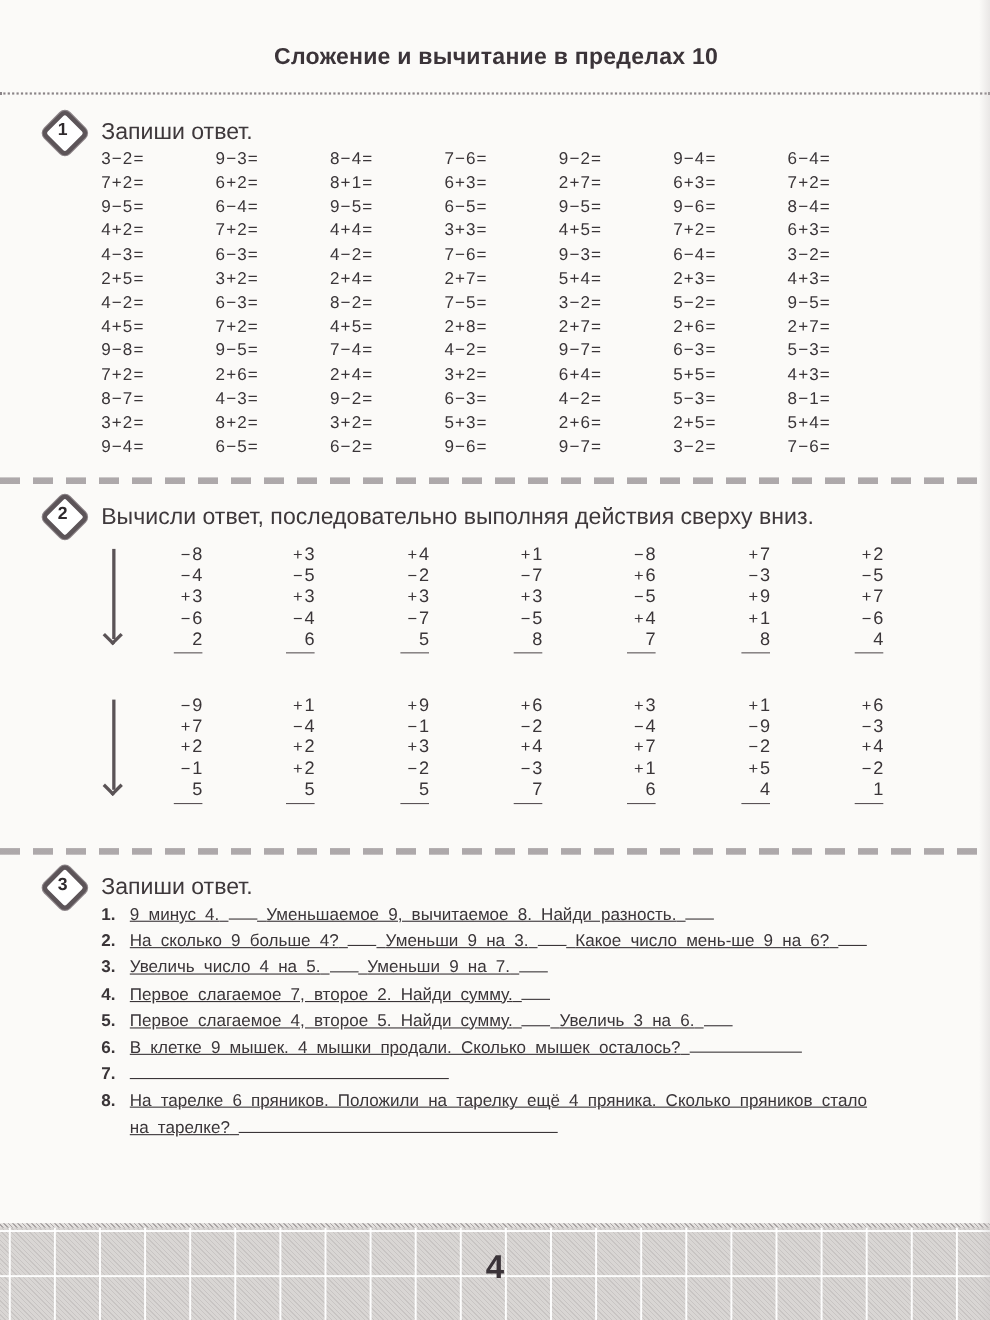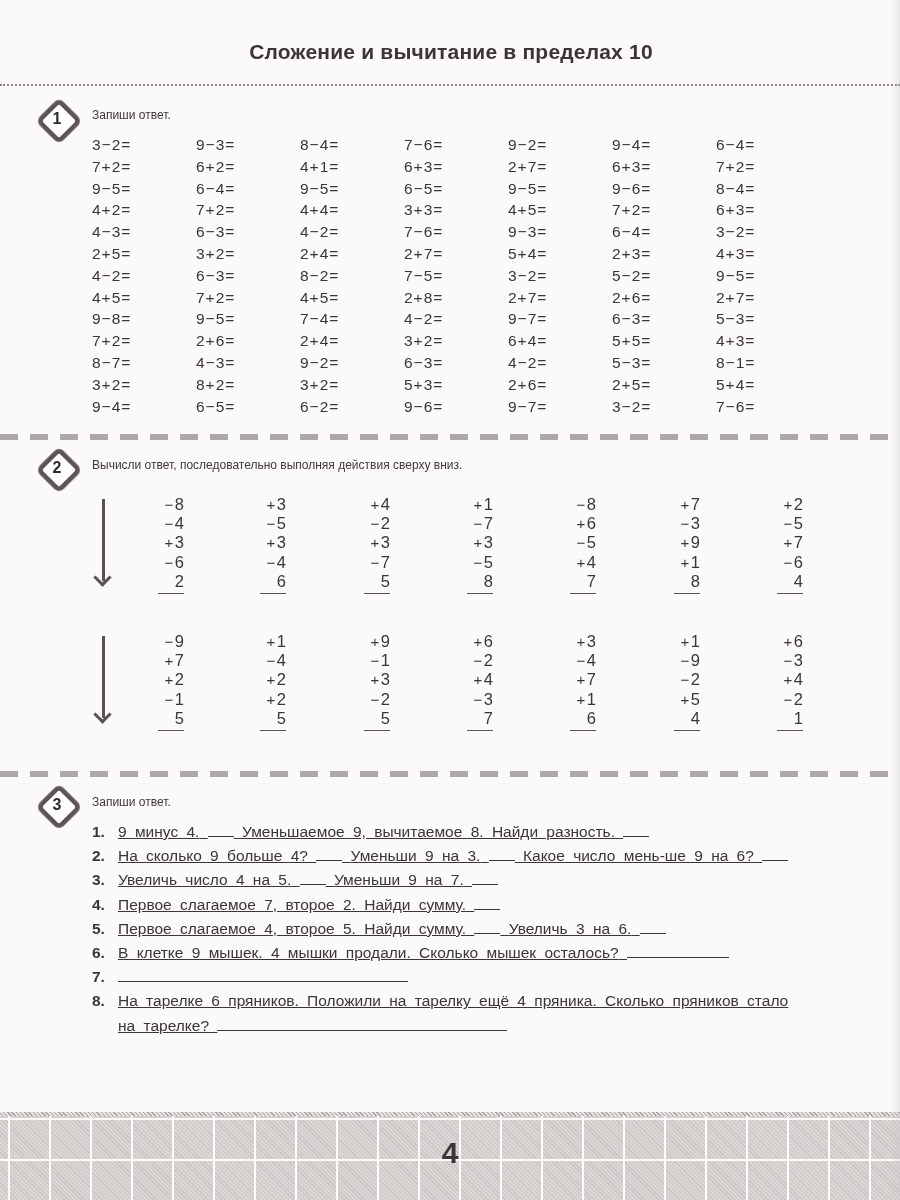"Запиши ответ." .task-instr { font-size: 12px -> 21px }
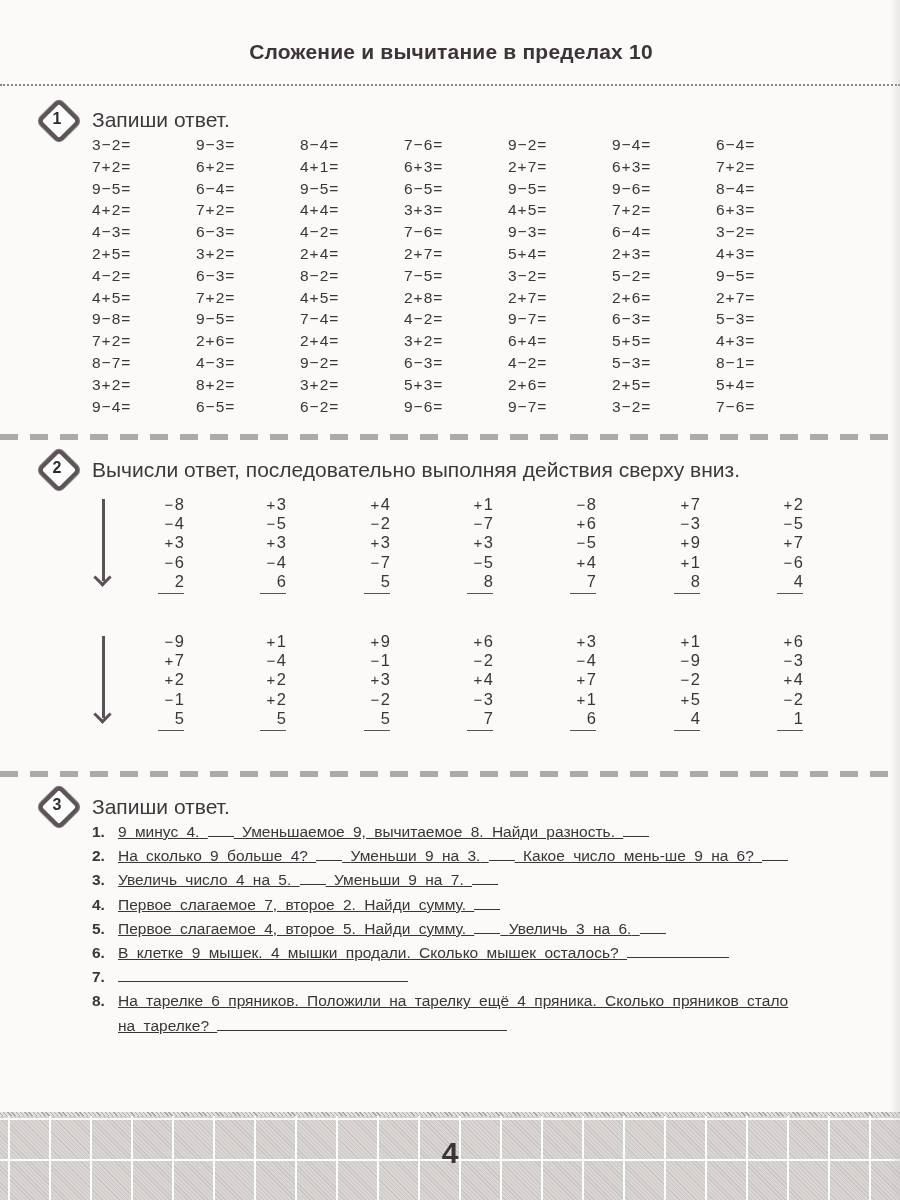"4+1=" div.cell { text: 4+1 -> 8+1 }
